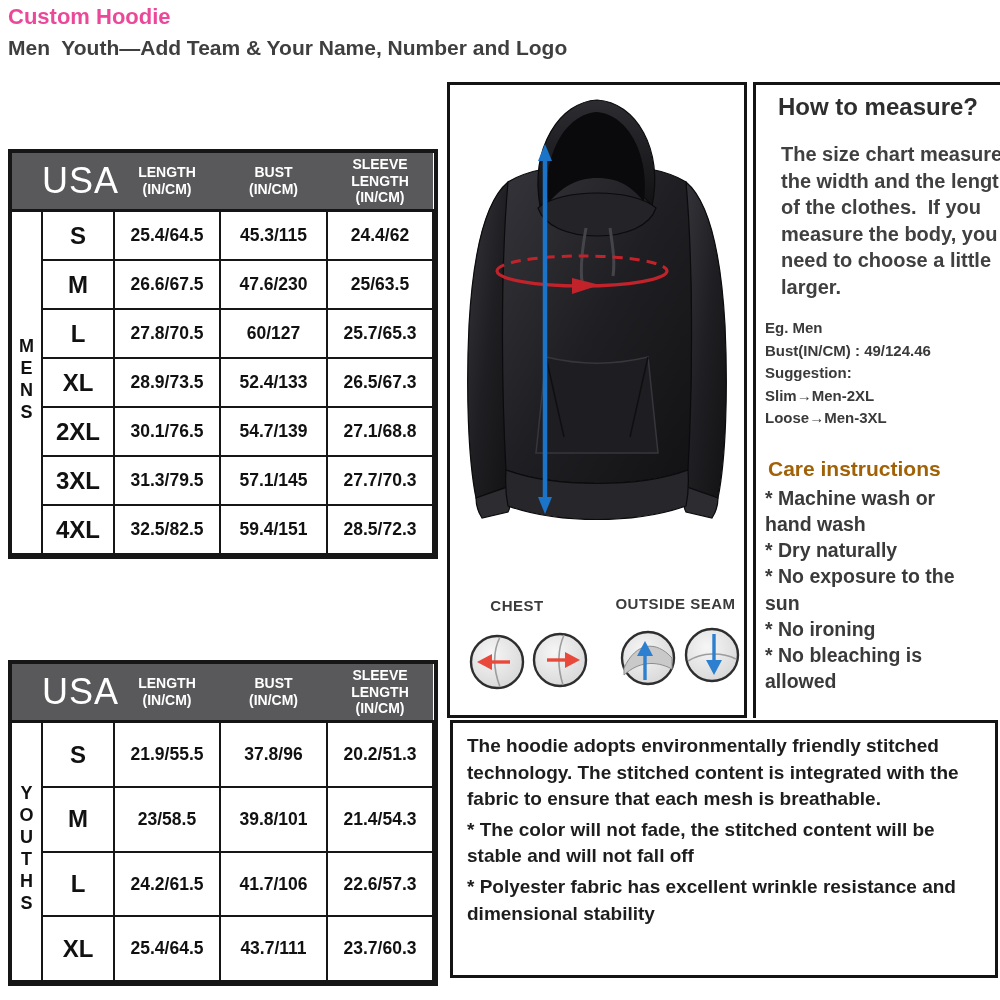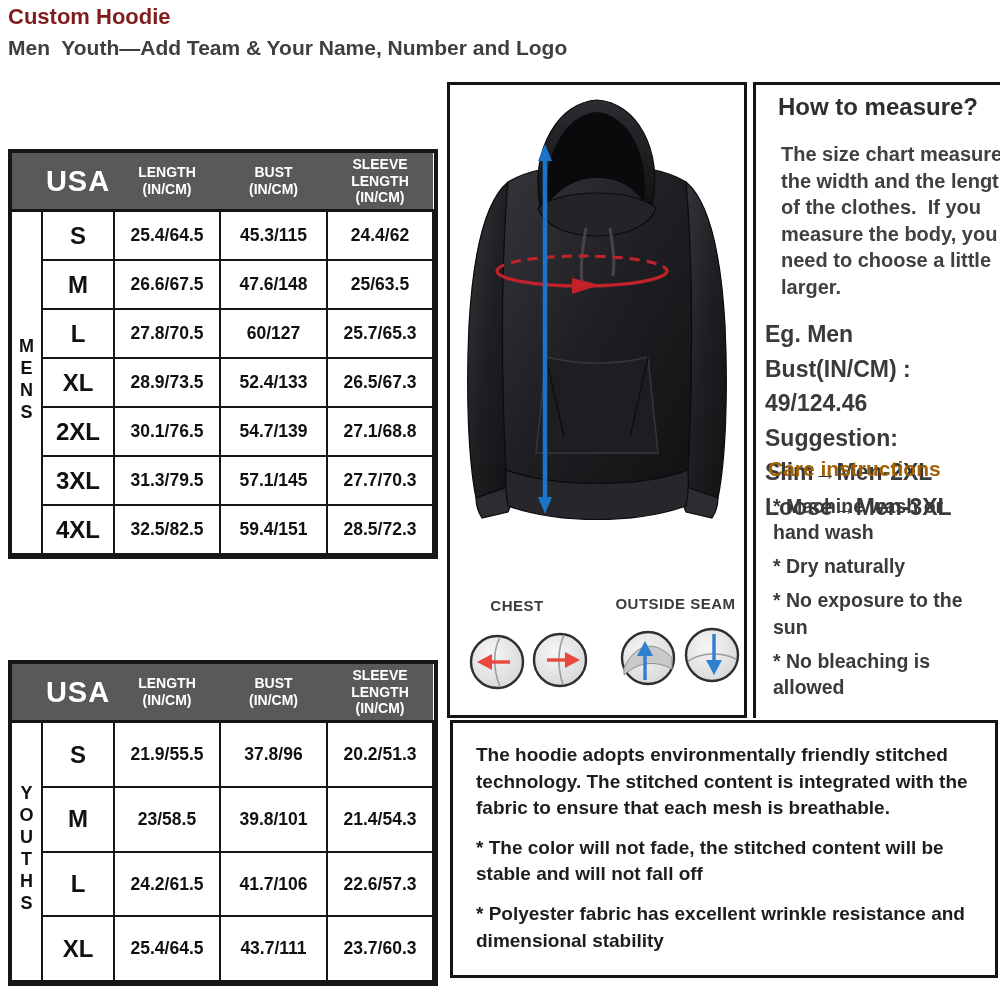"Custom Hoodie" .page-title { color: #7f1d1d -> #ec4899 }
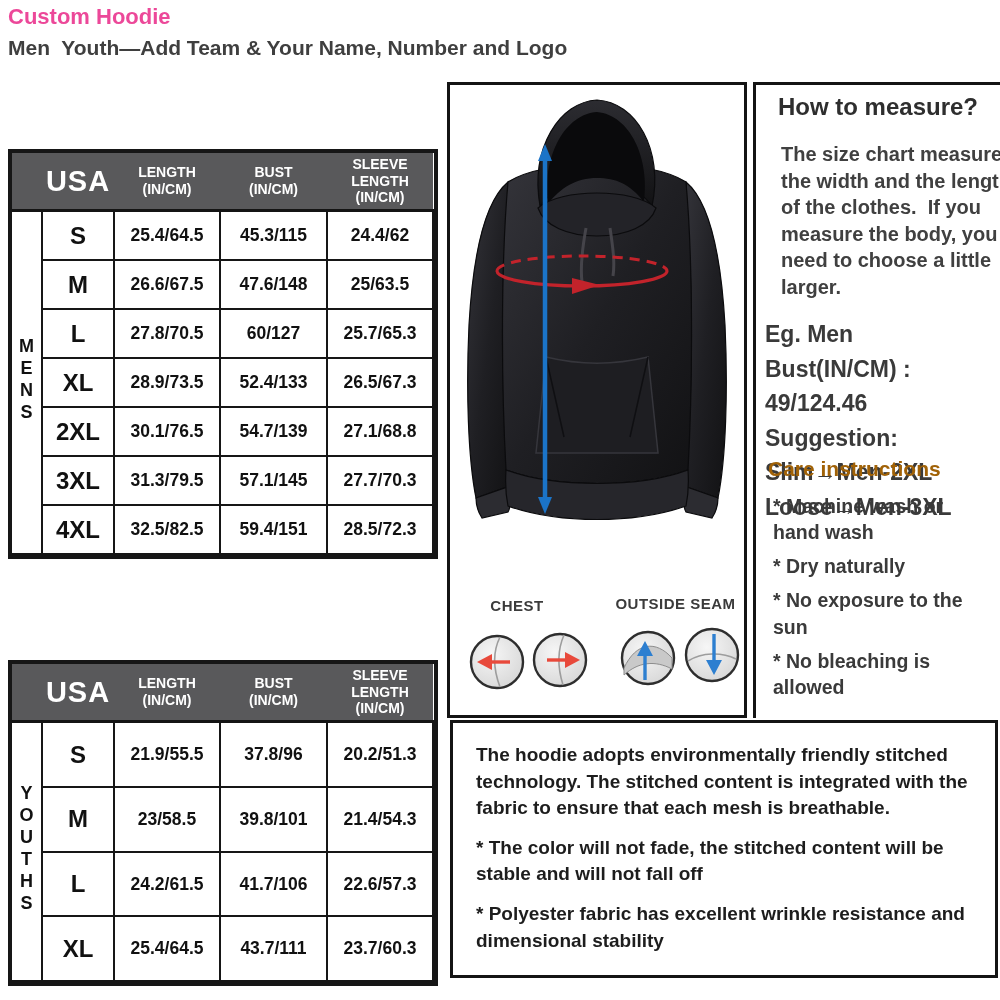"USA" .table-wrap th.husa { font-size: 29px -> 36px; font-weight: 700 -> 400 }
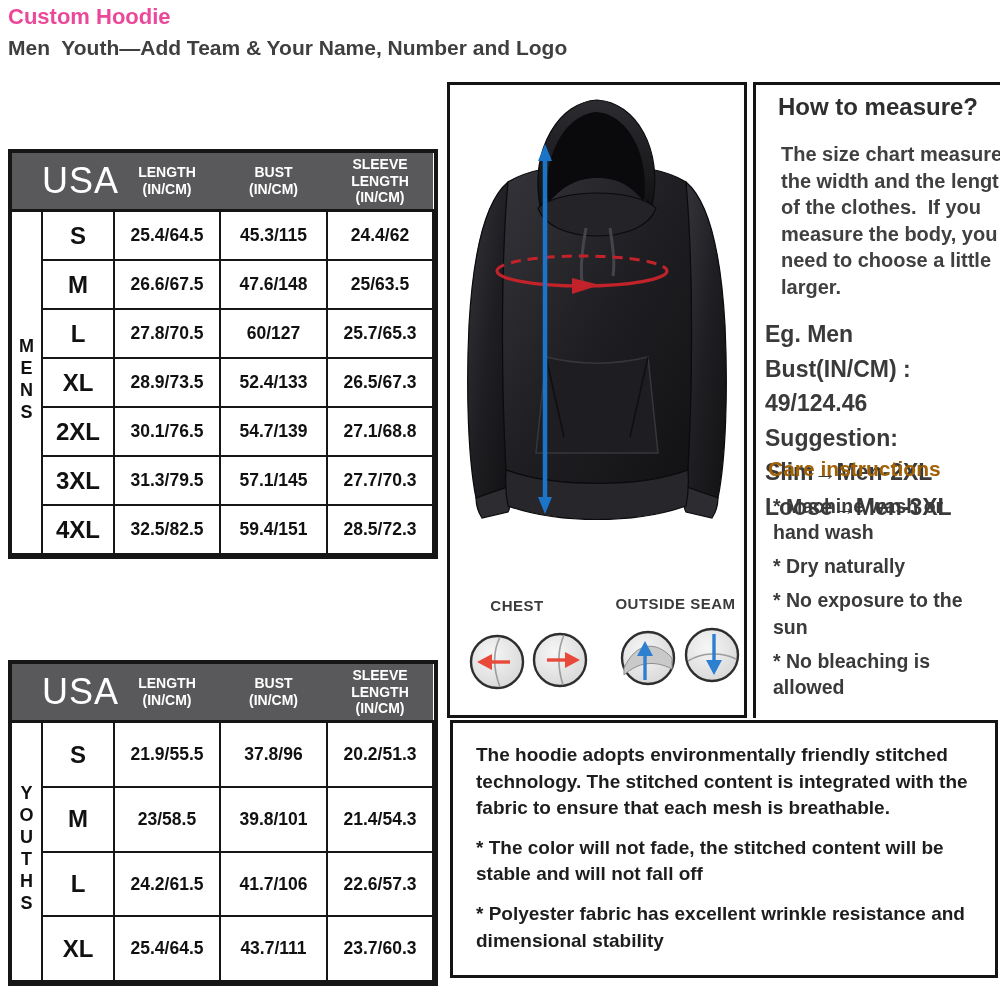"47.6/148" td { text: 47.6/148 -> 47.6/230 }
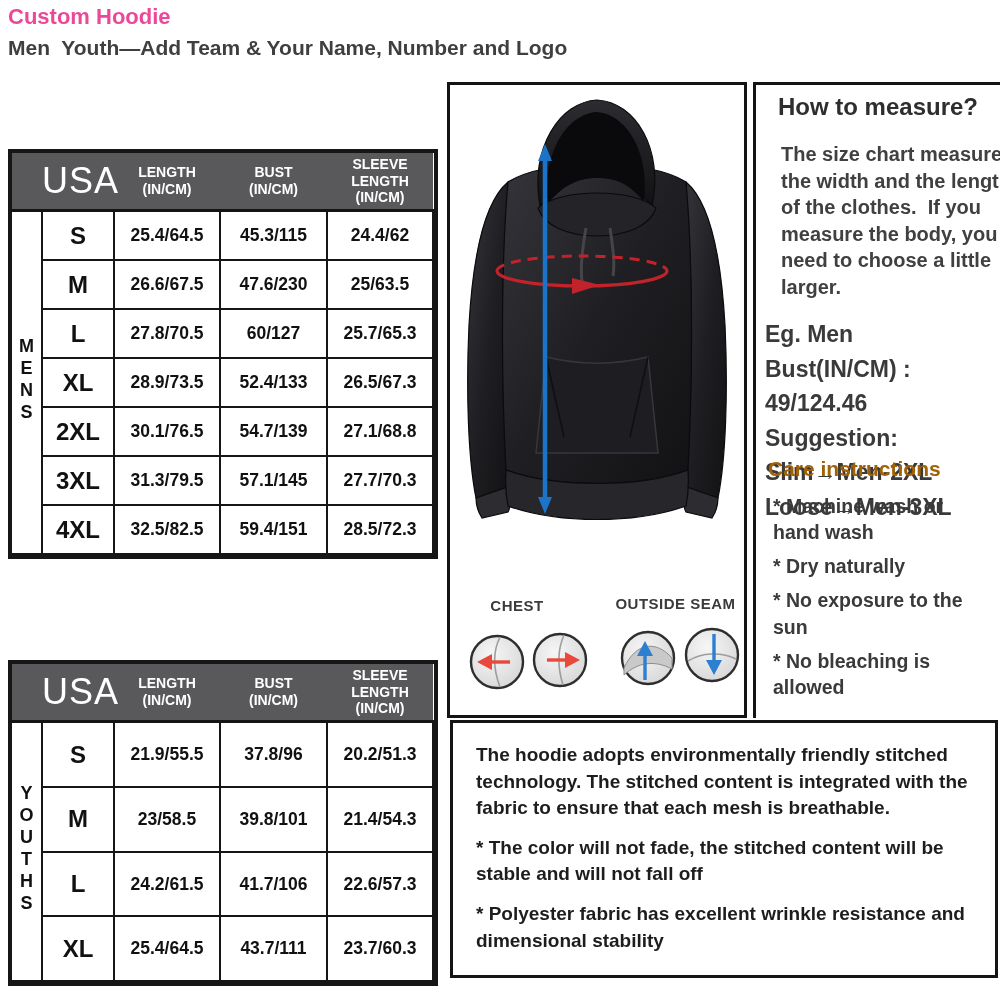"Eg. Men" .htm-example { font-size: 23px -> 15px }
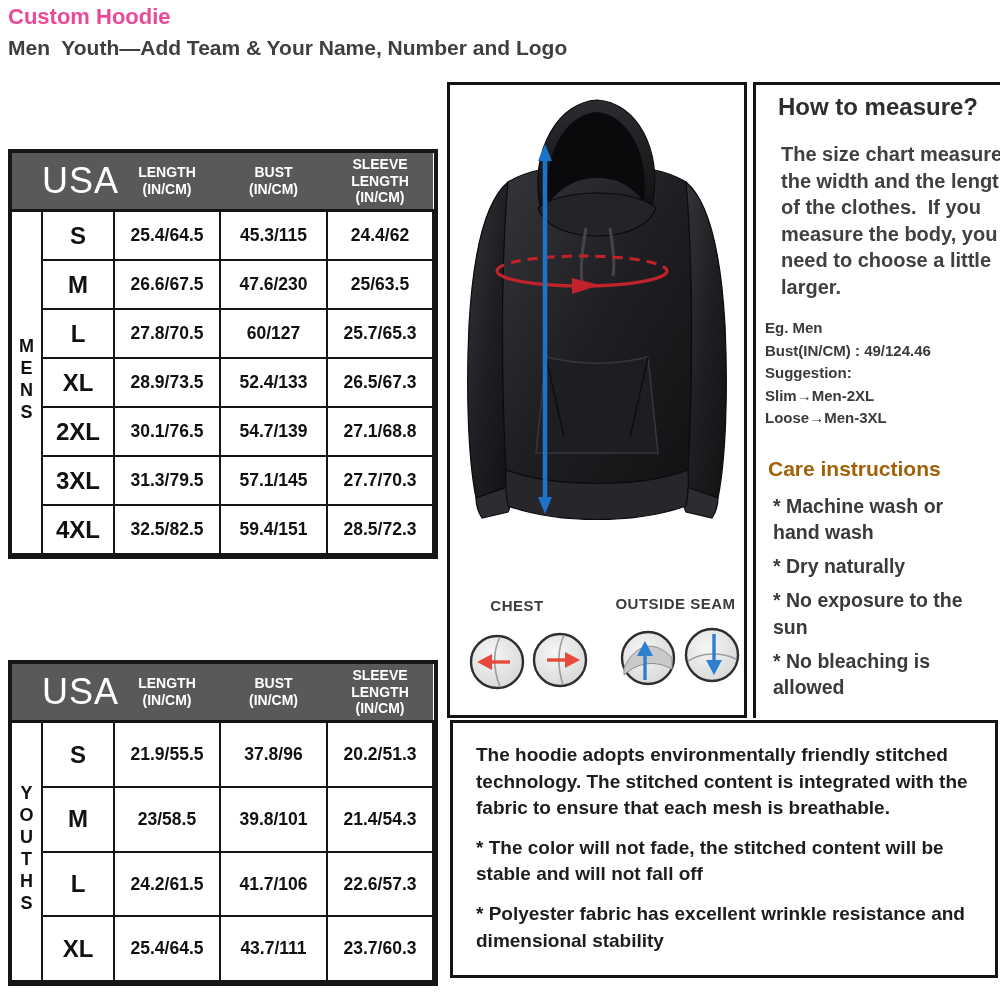"* Machine wash or hand" .care-list p { margin: 8px -> 0 }
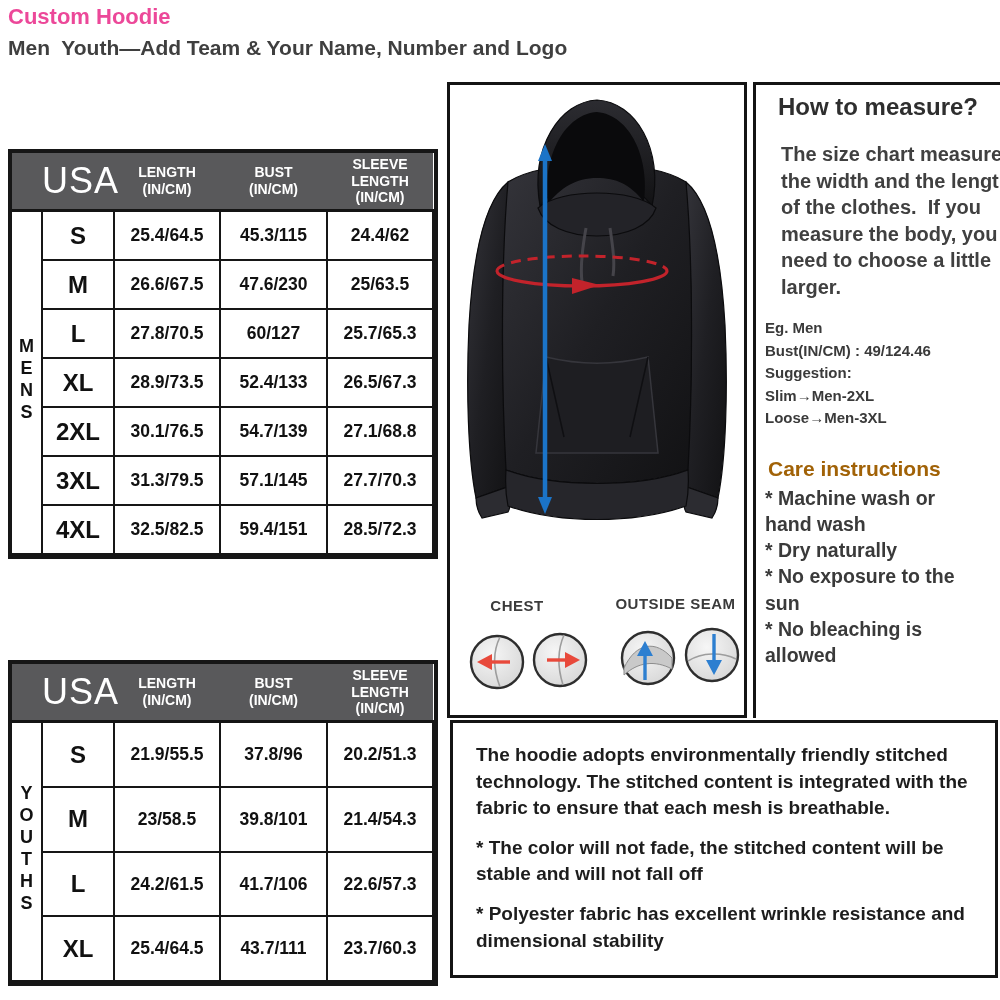"* No ironing" p { html: none -> <p>* No ironing</p> }
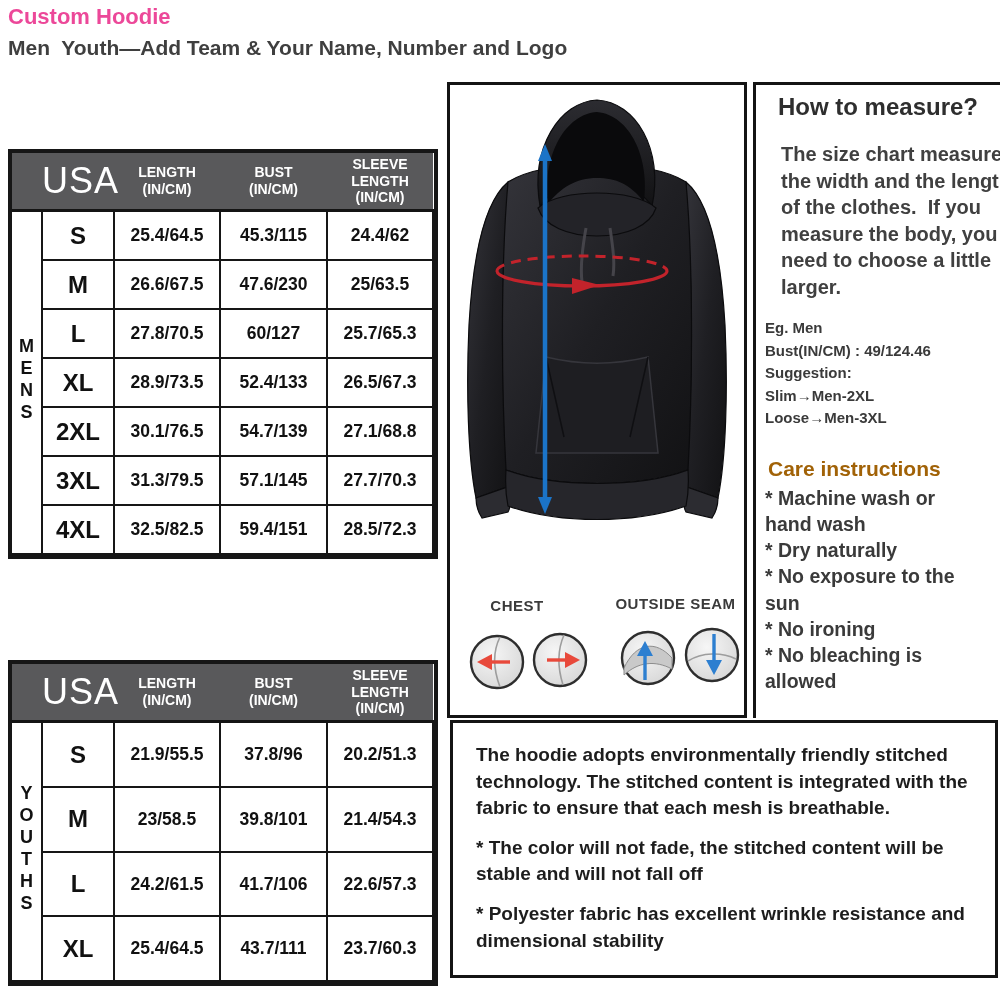"The hoodie adopts environmentally" .desc-box p { margin: 13px -> 4px }
